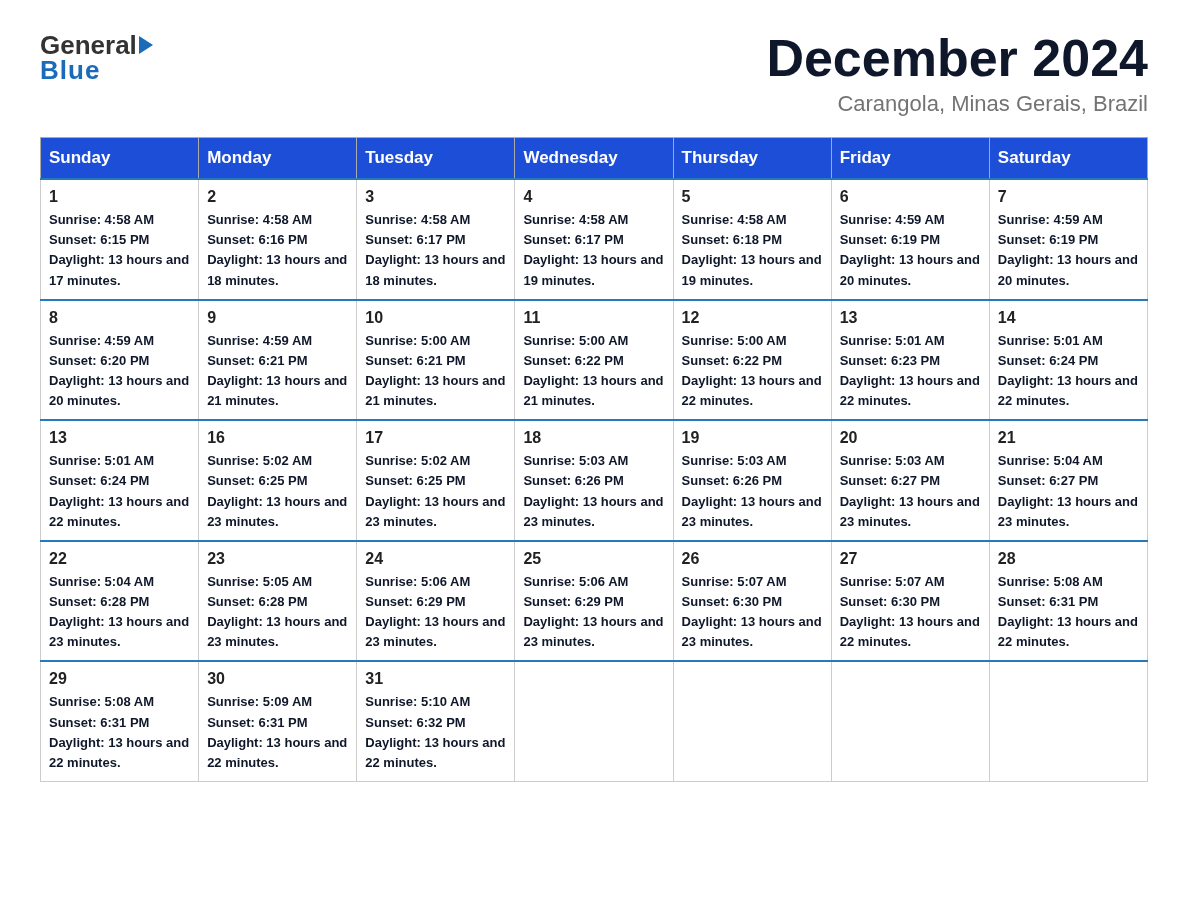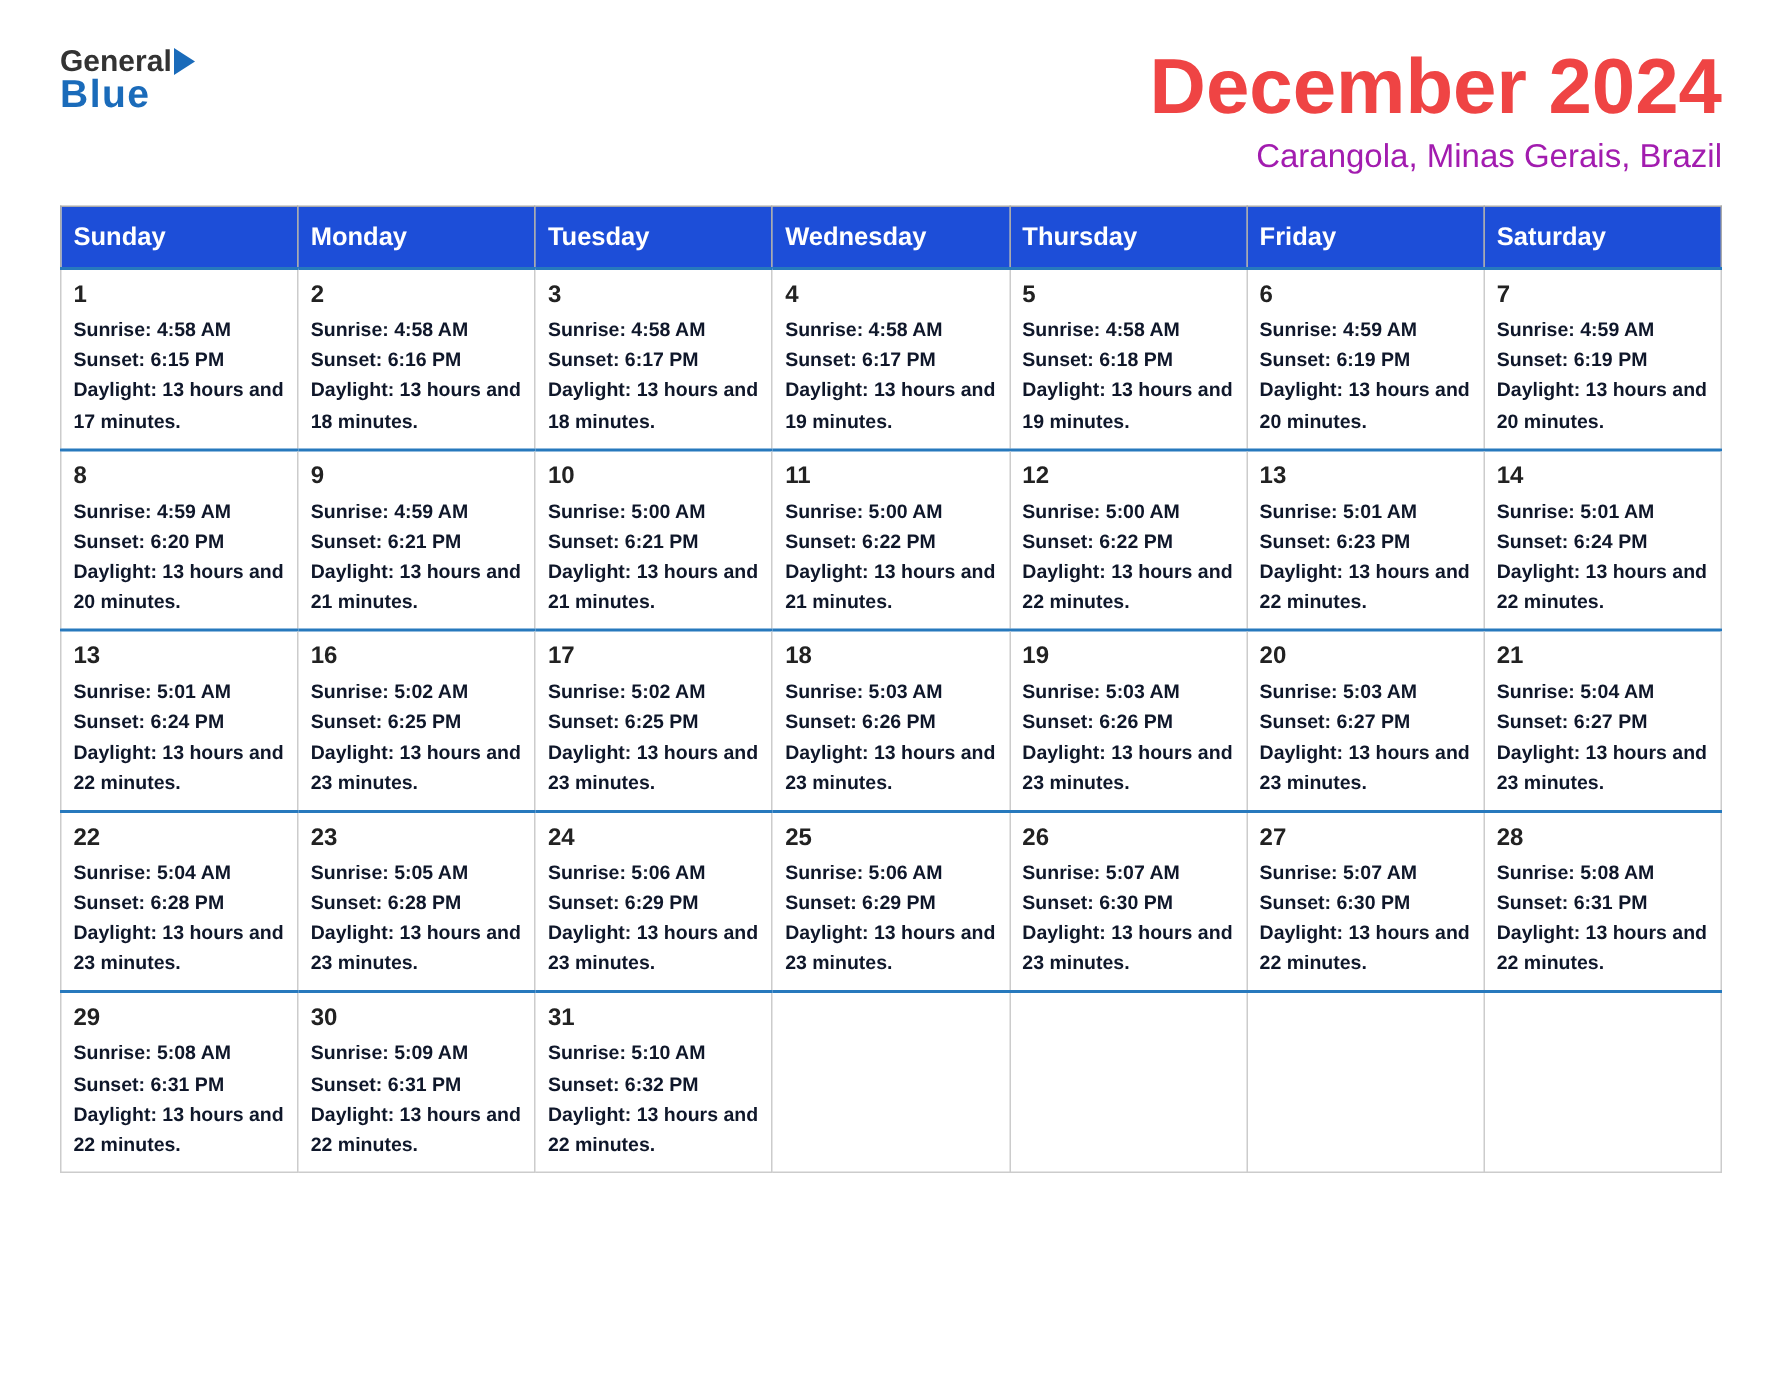"General" .logo-text { font-size: 20px -> 26px }
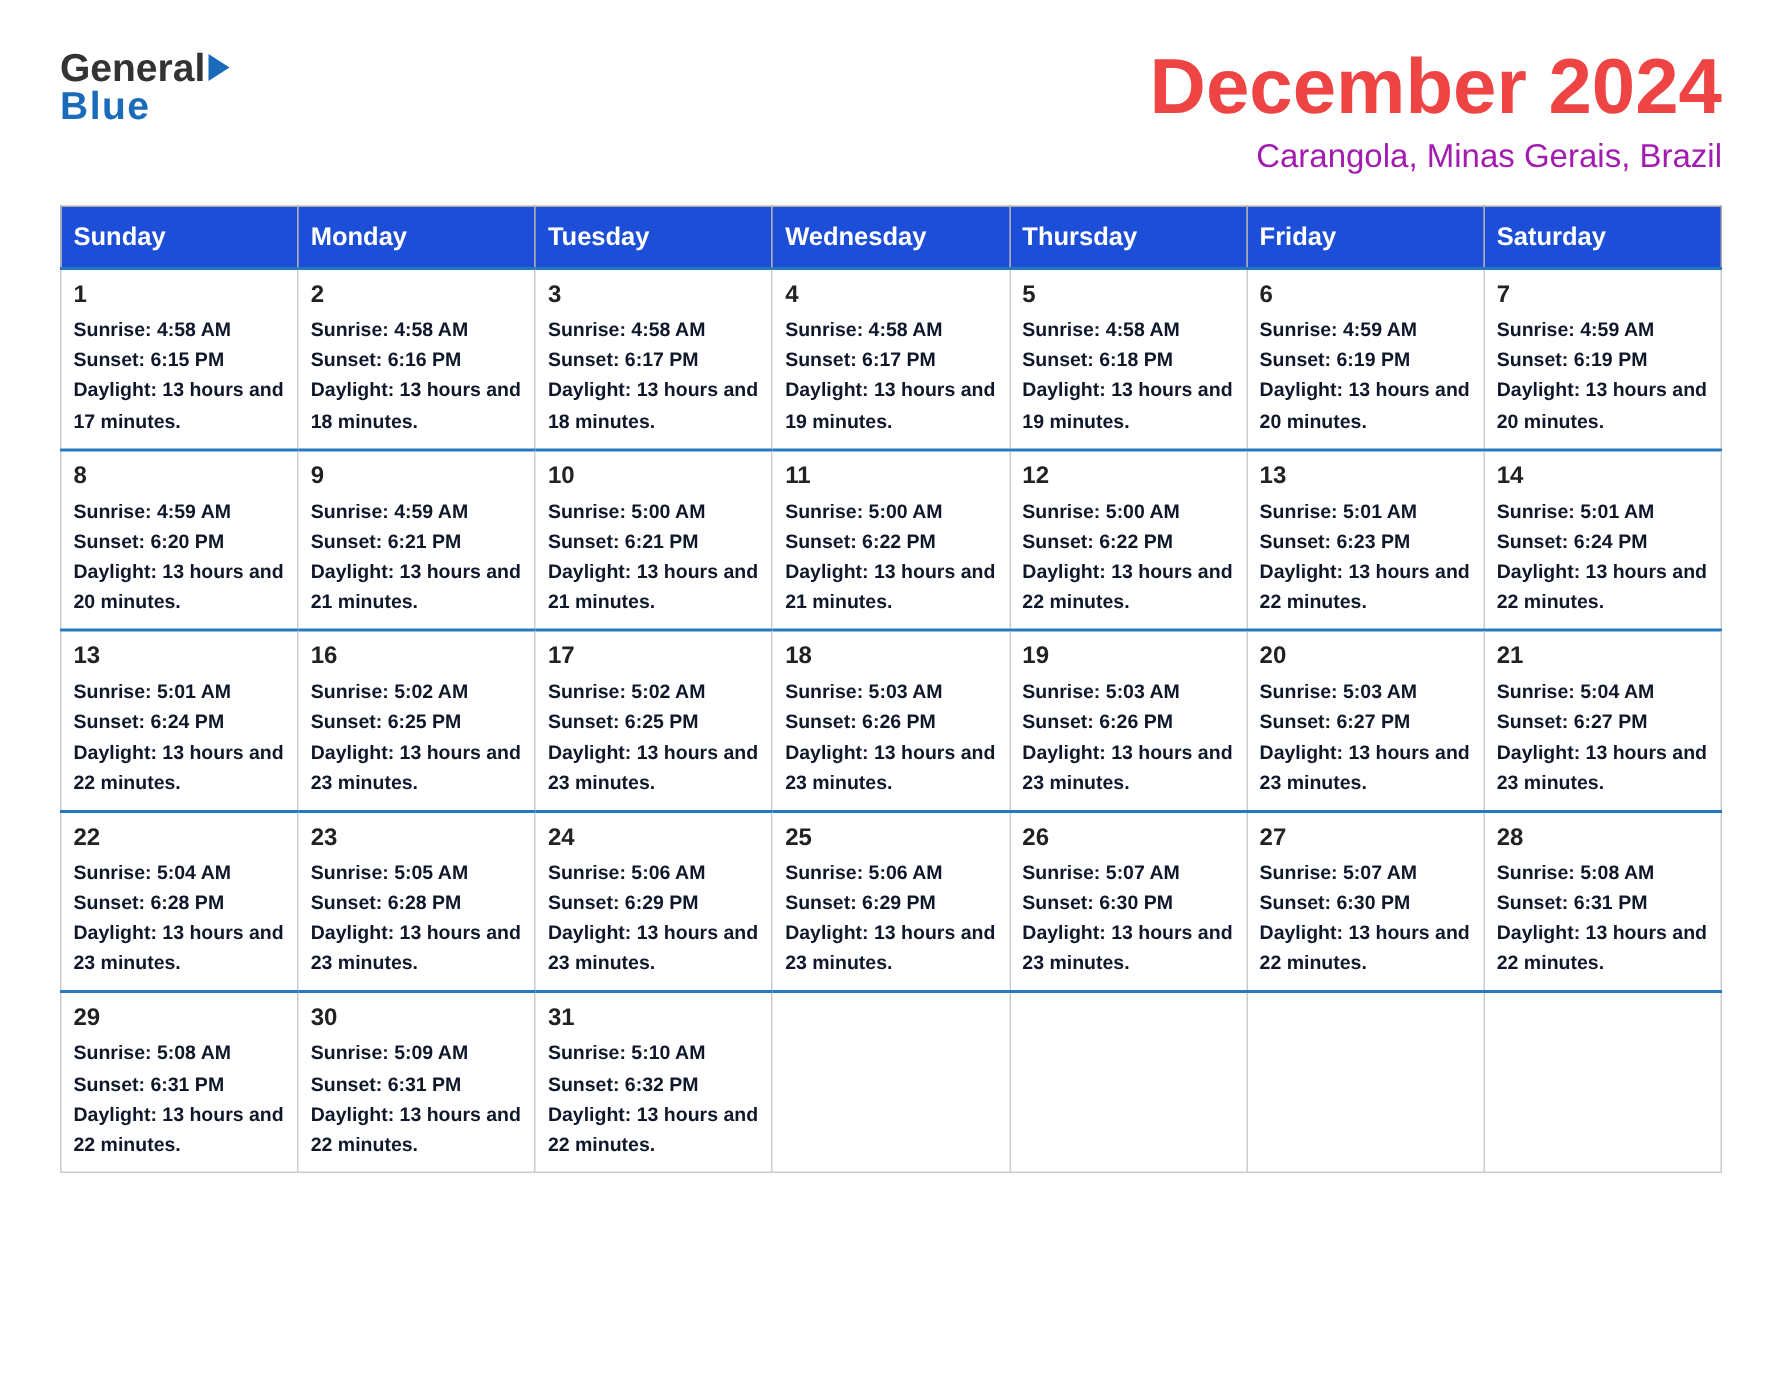"December 2024" .month-title { color: #ef4444 -> #0f172a }
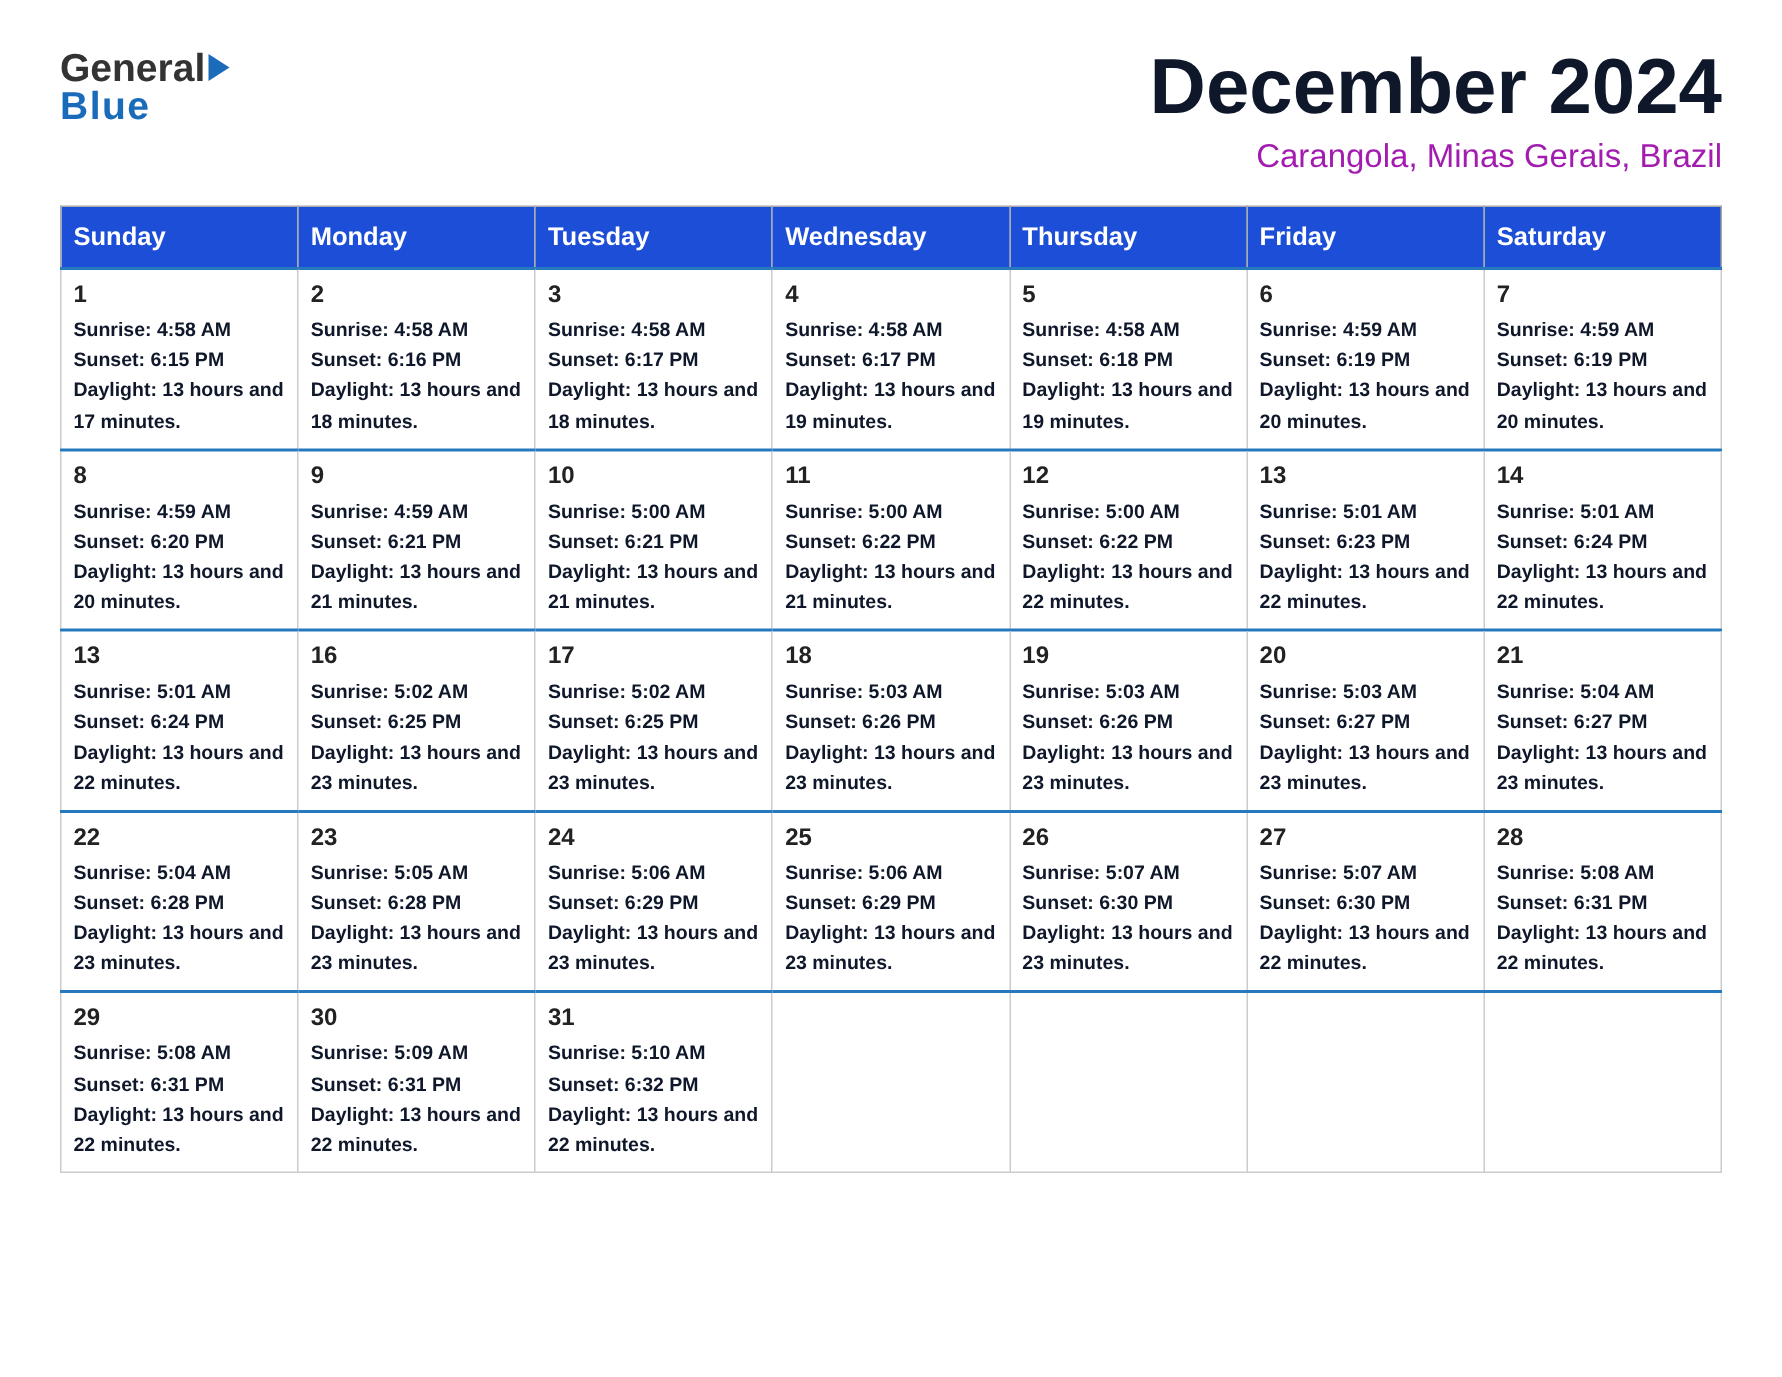"Carangola, Minas Gerais, Brazil" .location { color: #a21caf -> #737373 }
